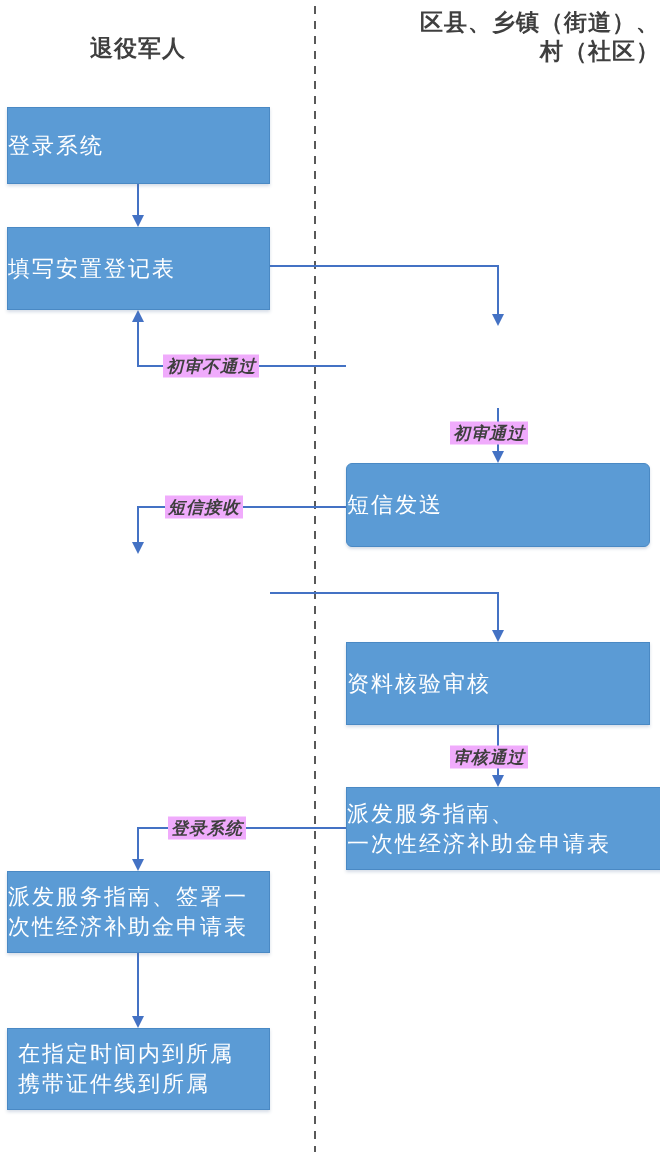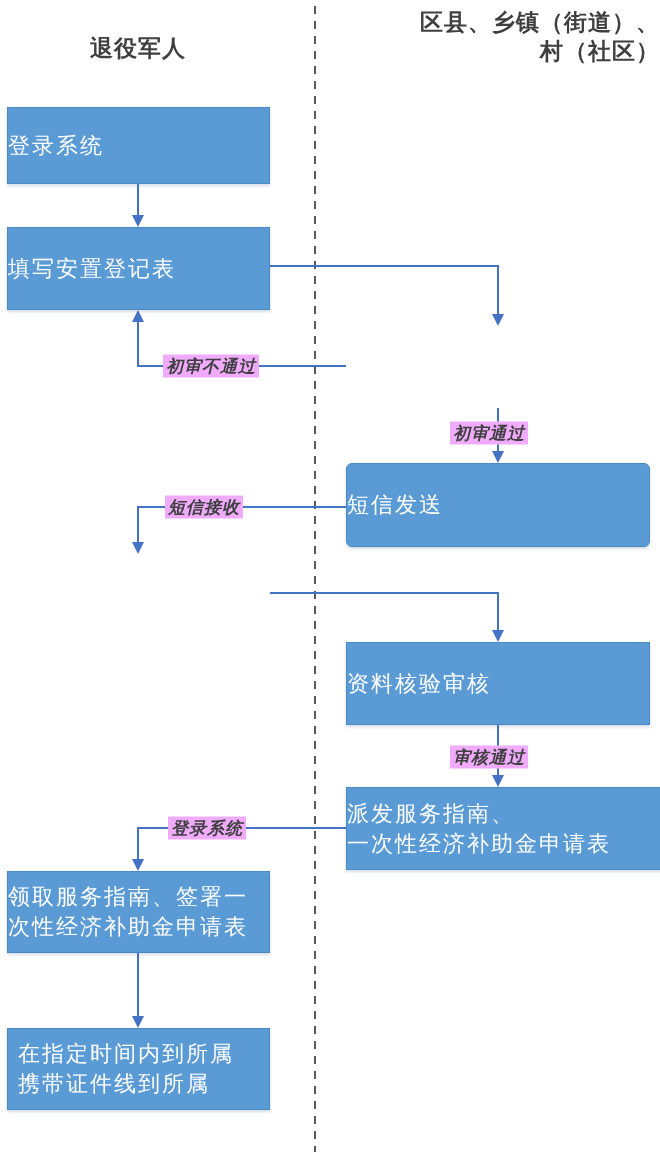"领取服务指南、签署一" span { text: 领取 -> 派发 }
